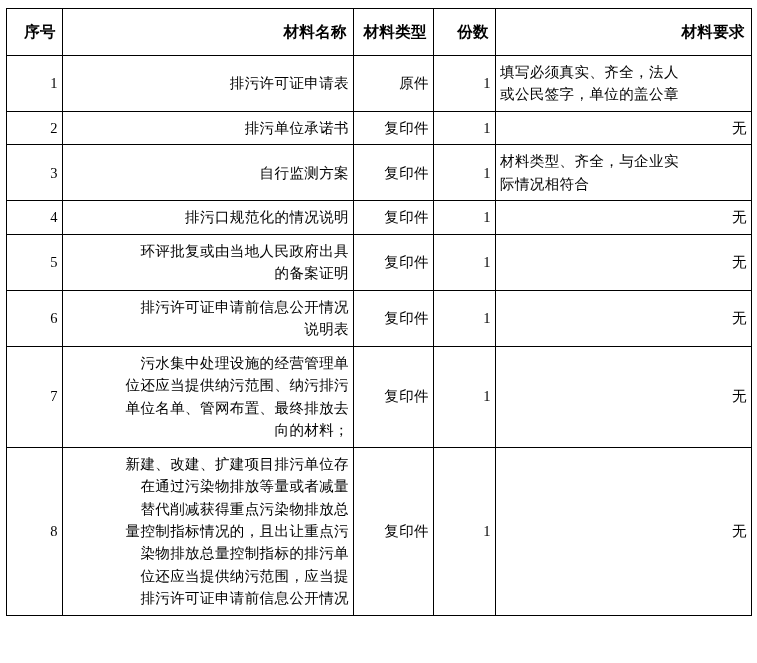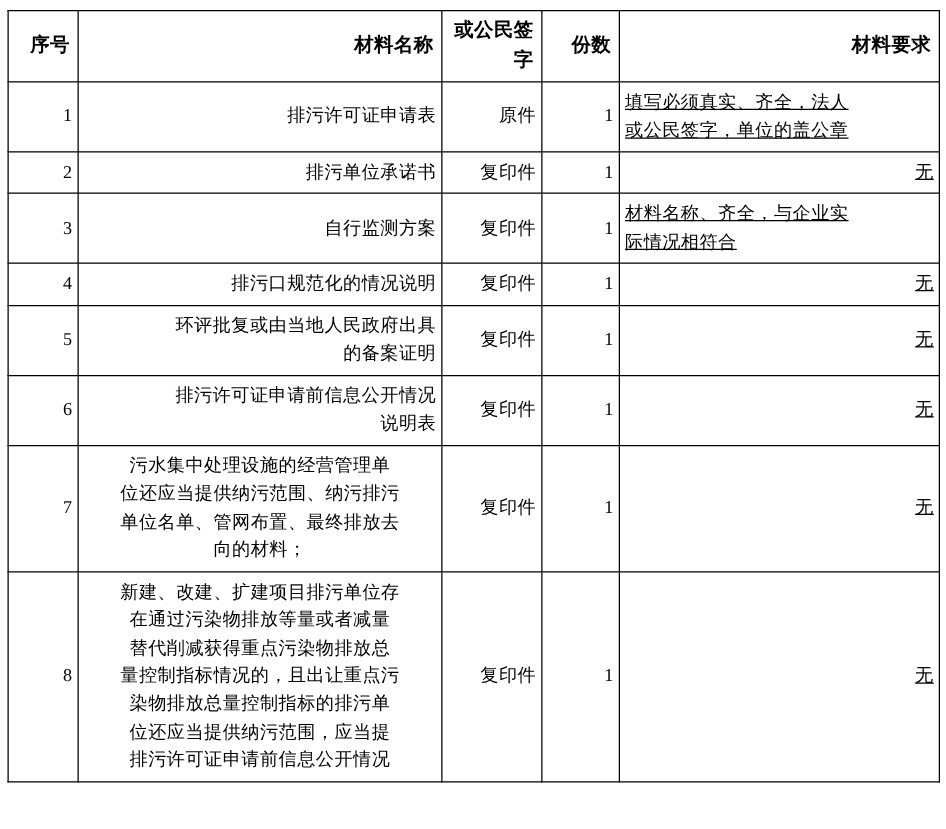"或公民签字" th { text: 或公民签字 -> 材料类型 }
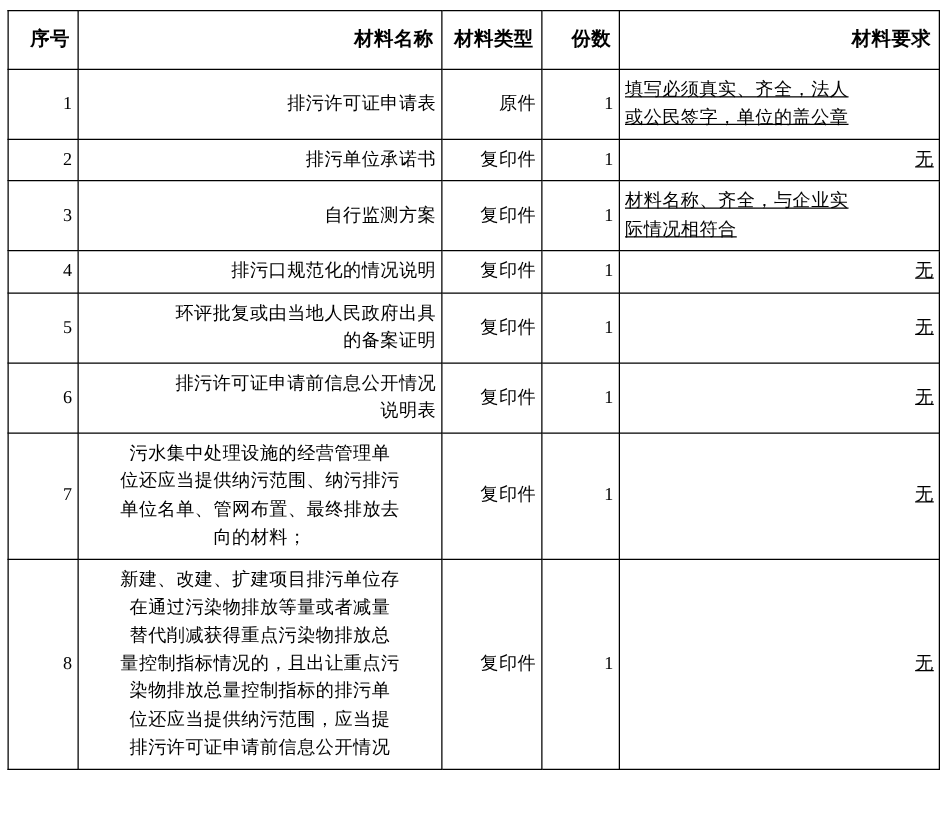"填写必须真实、齐全，法人" td.req { text-decoration: underline -> none }
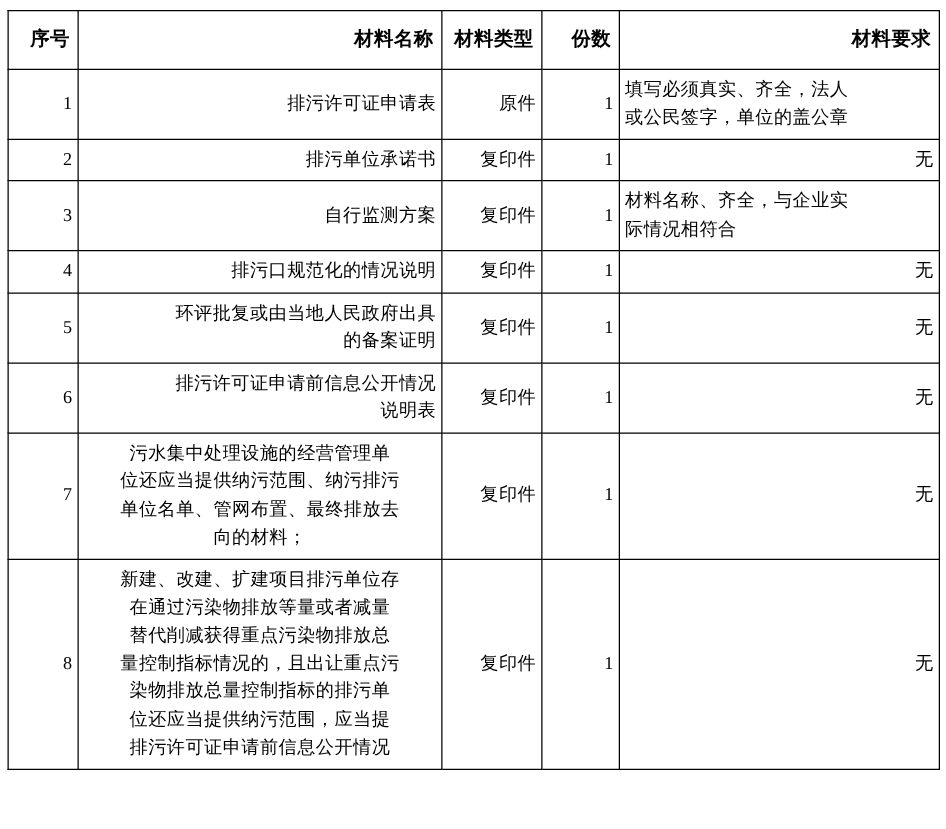"材料名称、齐全，与企业实" span.cellline { text: 名称 -> 类型 }
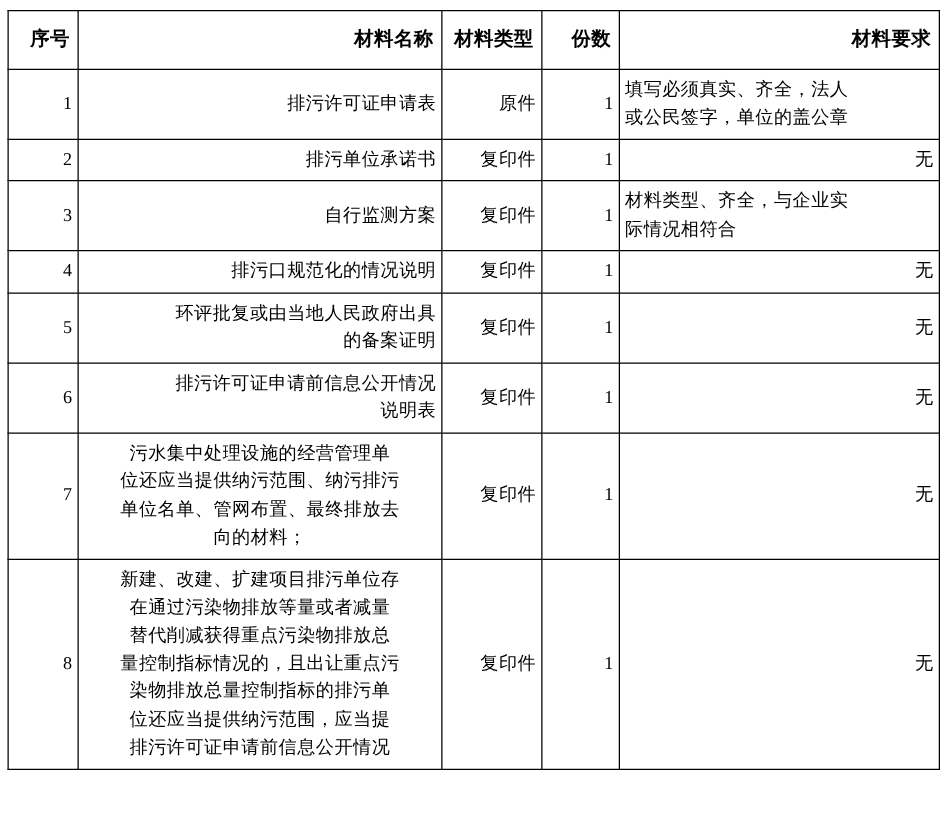"污水集中处理设施的经营管理单" td.name.justify { text-align: center -> right }
